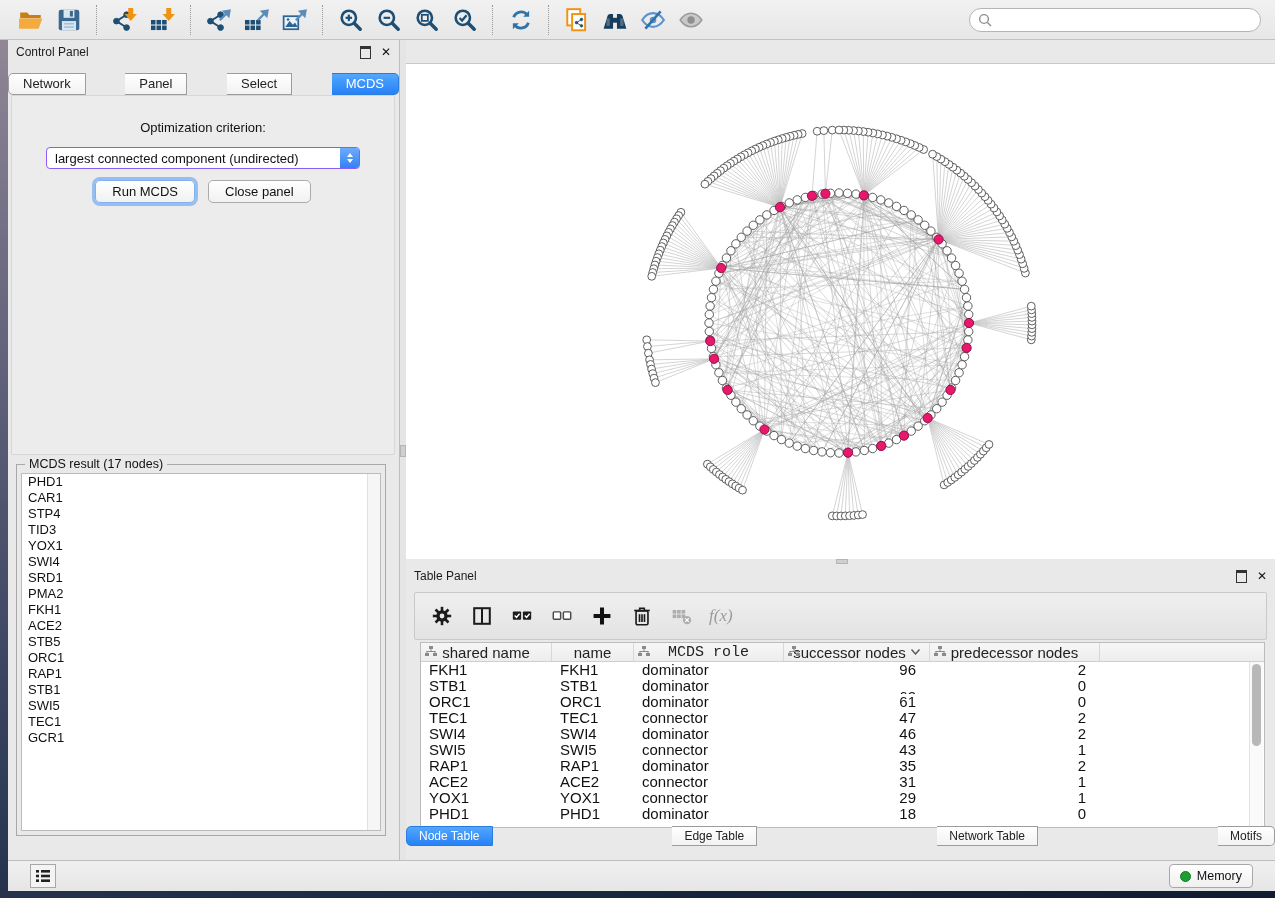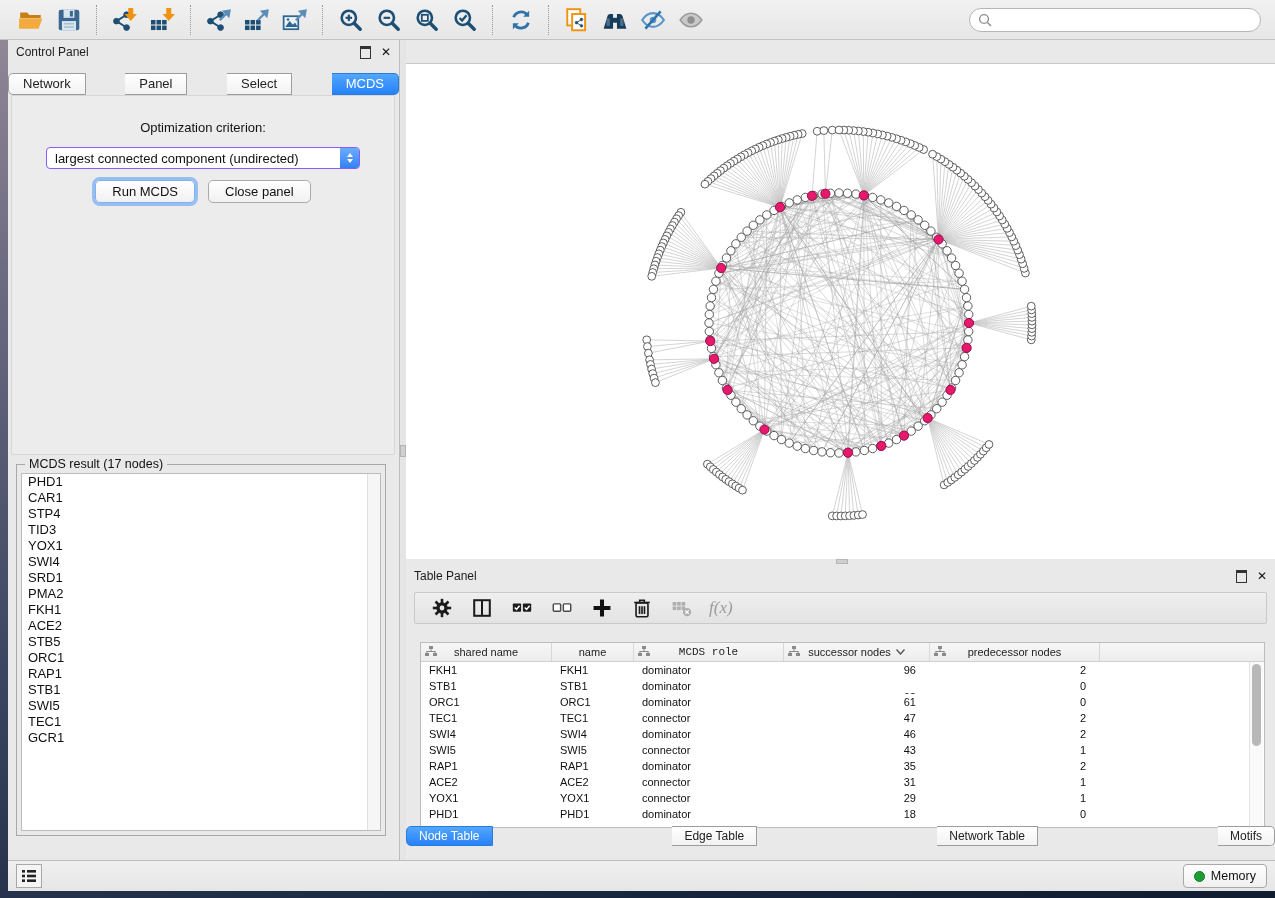"f(x)" #tp-toolbar { height: 32px -> 48px }
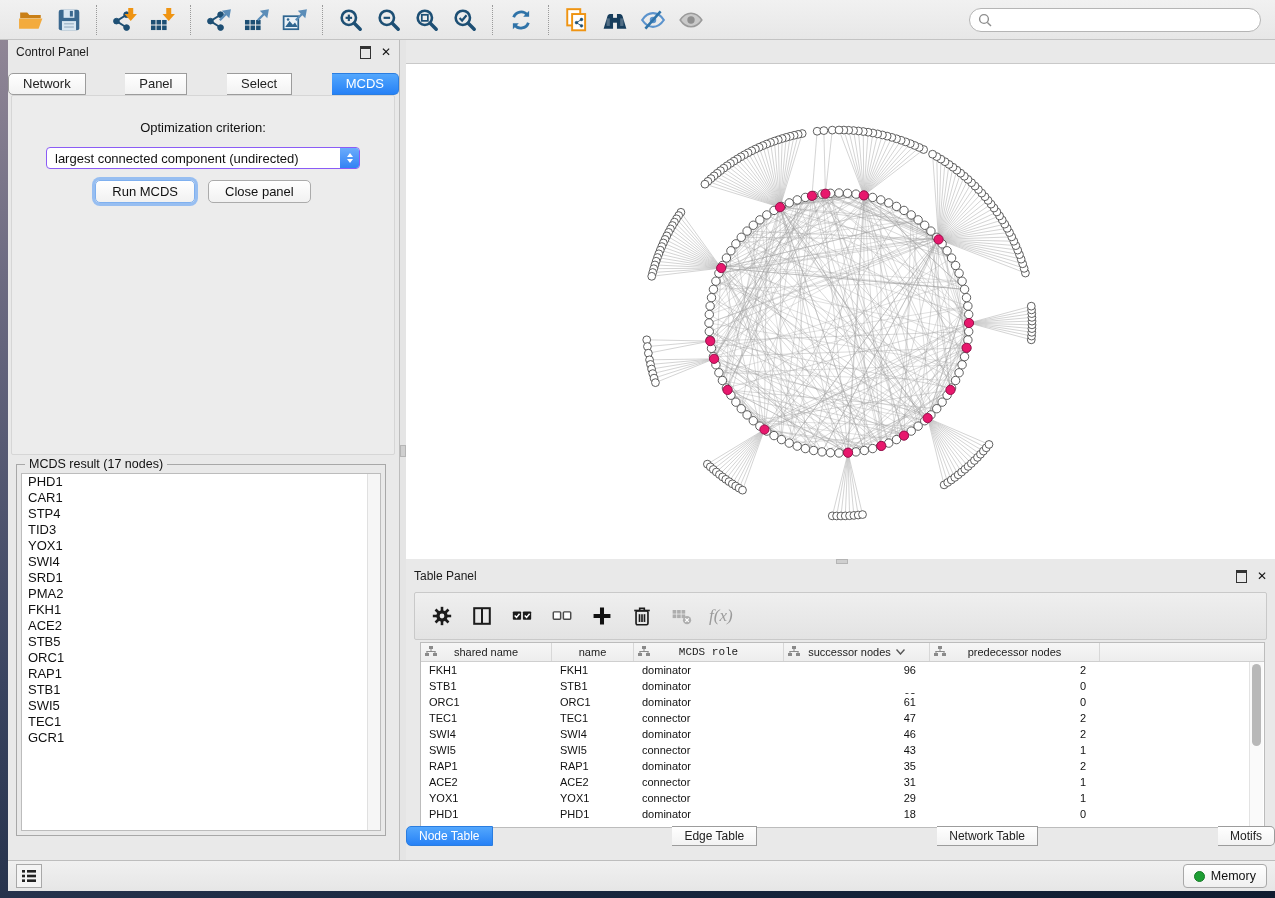"shared name" #tp-table { font-size: 11px -> 15px }
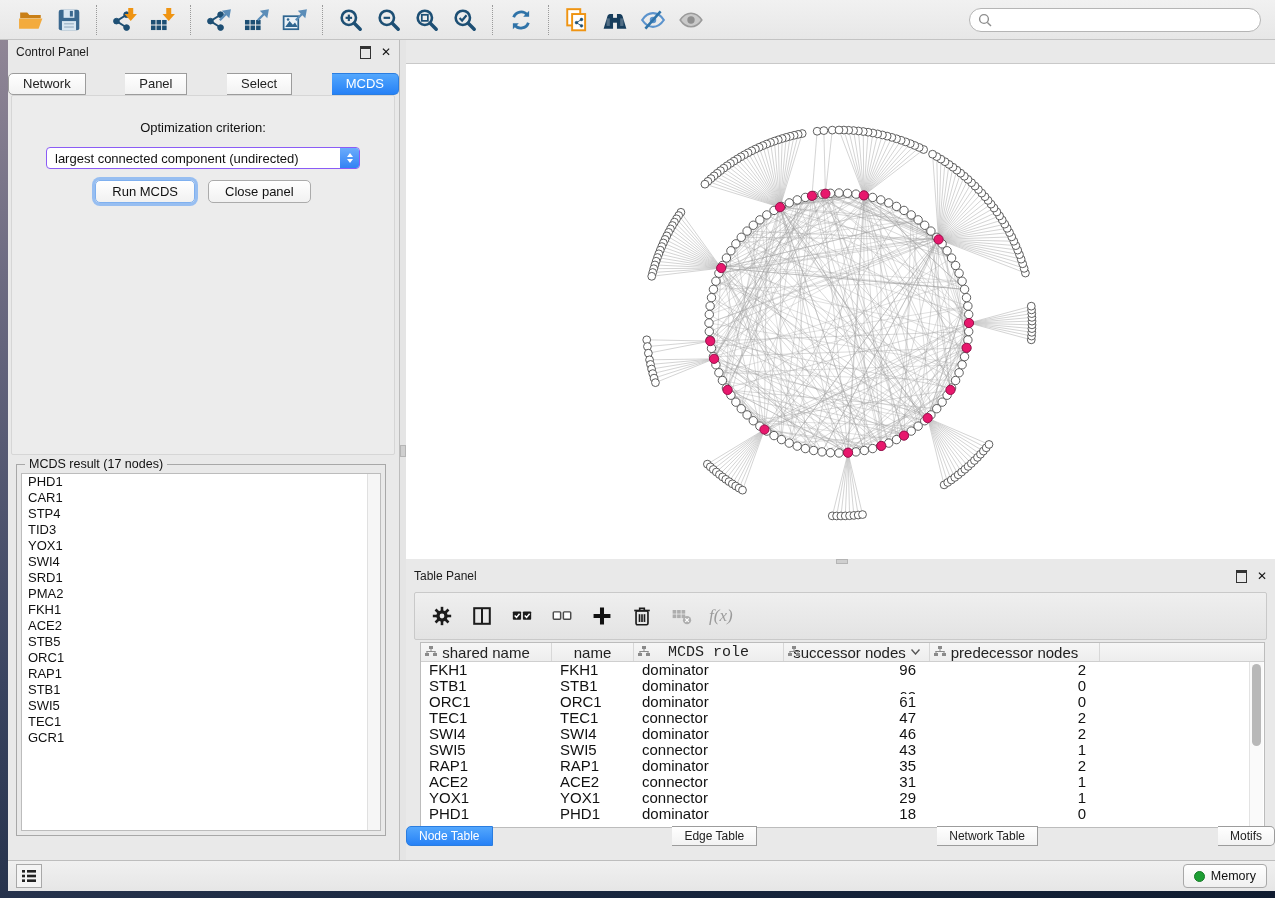"Memory" #status-bar { padding: 0 8px -> 0 22px }
